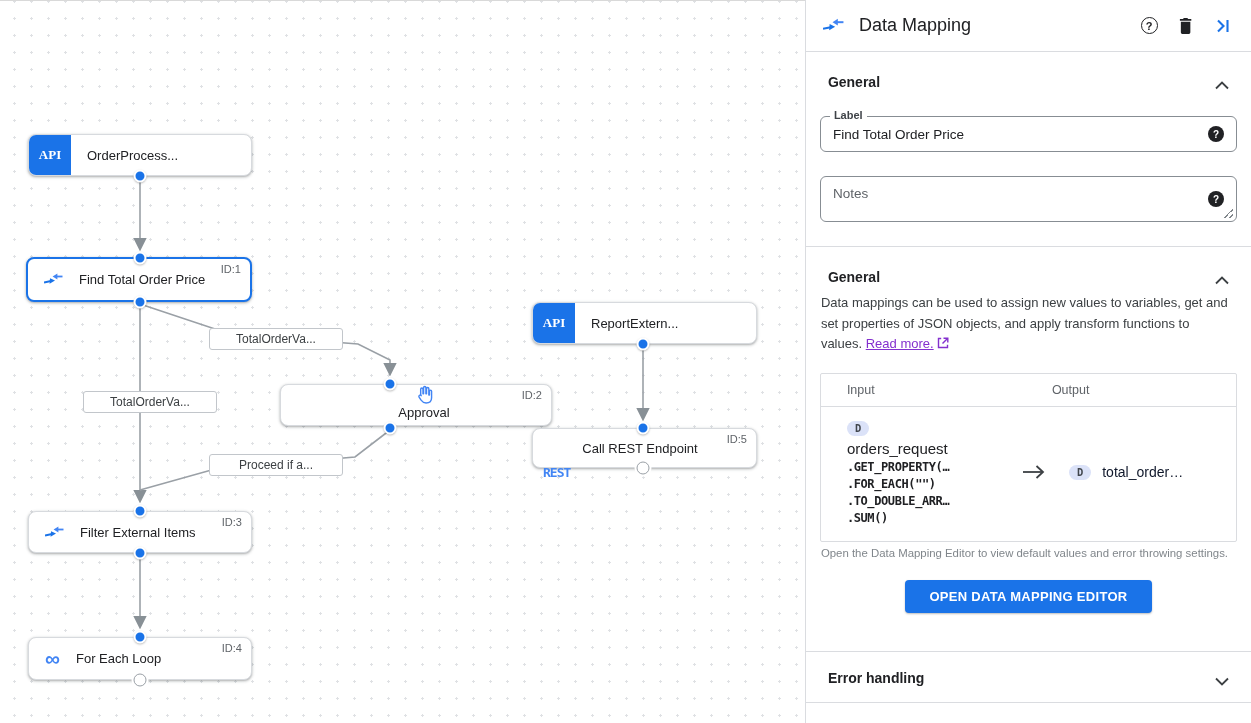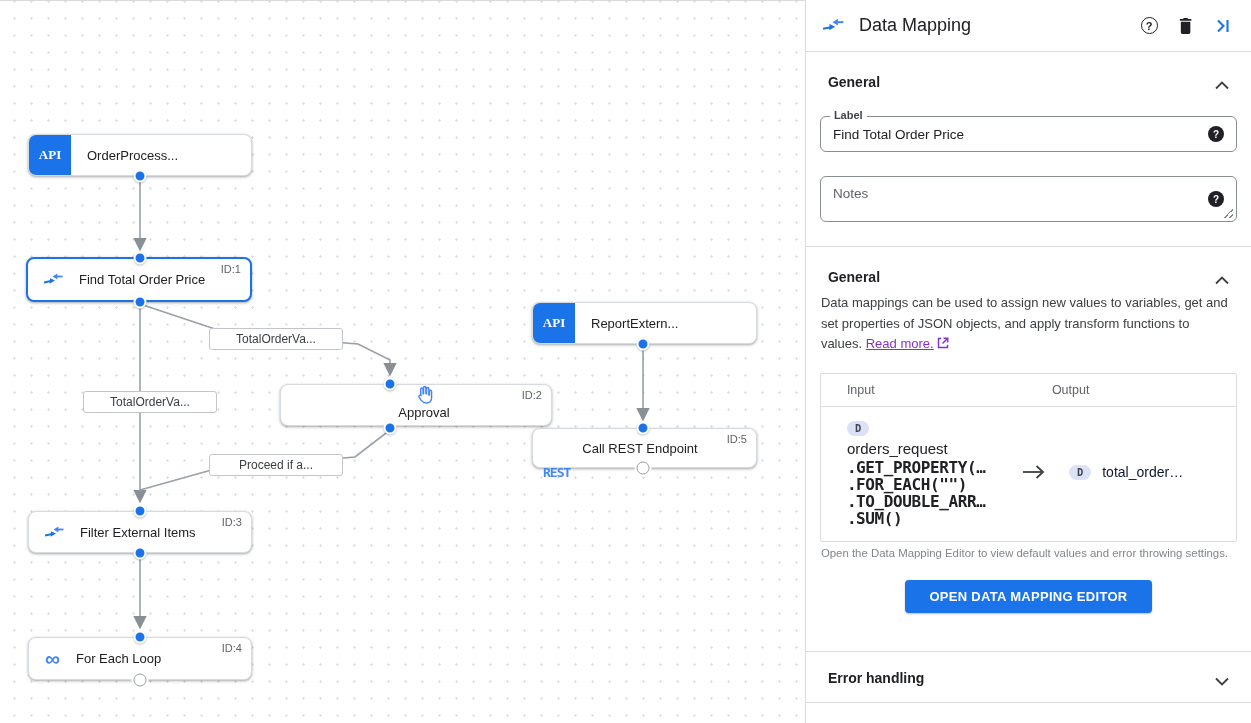".GET_PROPERTY(…" .code-line { font-size: 16px -> 12px }
